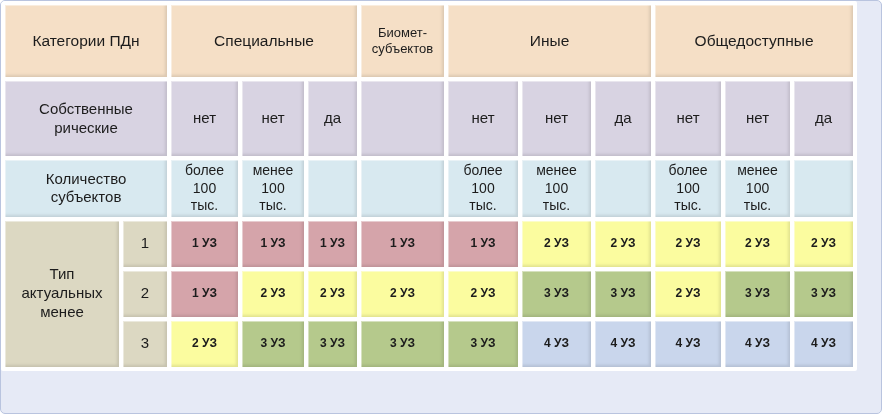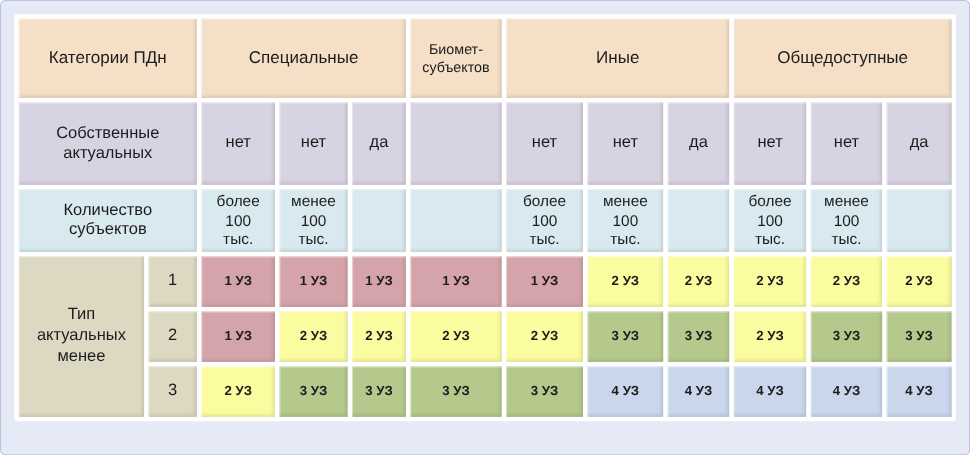"Категории ПДн" .frame { padding: 12px -> none }
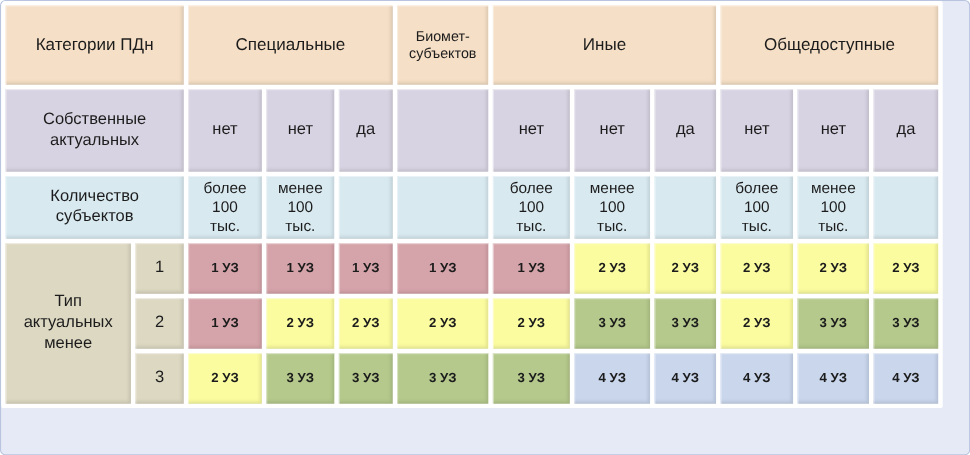"Собственные" td.lav { text: актуальных -> рические }
